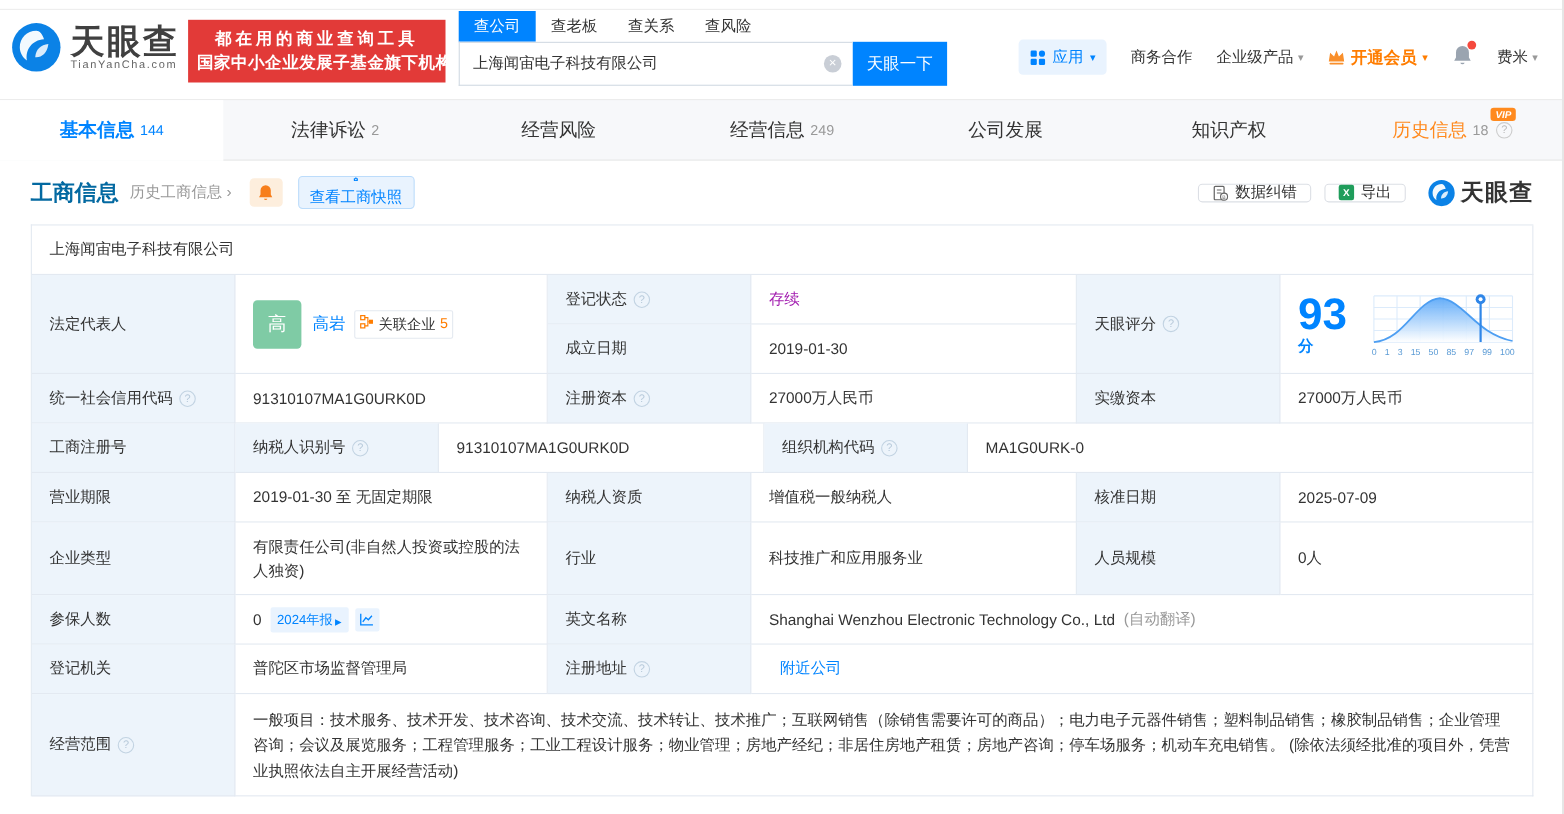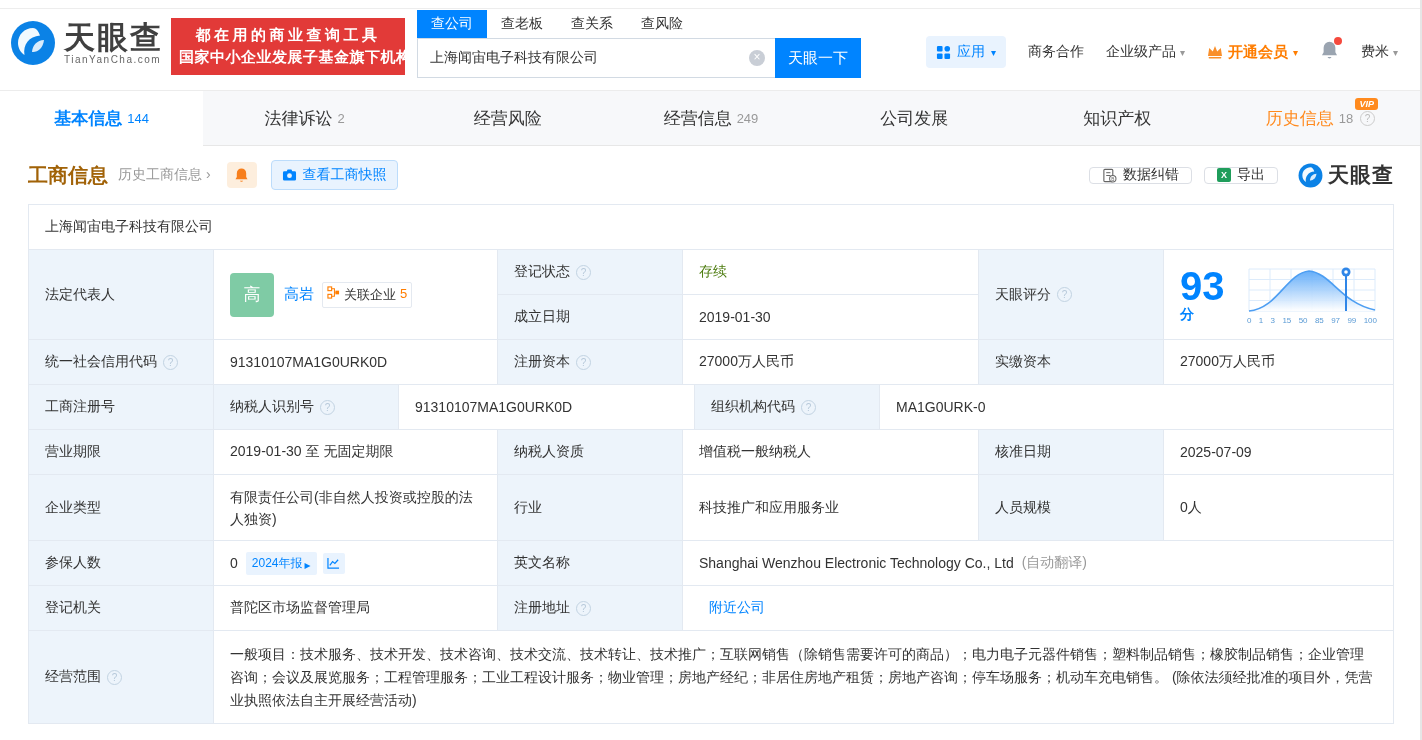"工商信息" .sec-title { color: #a16207 -> #0369a1 }
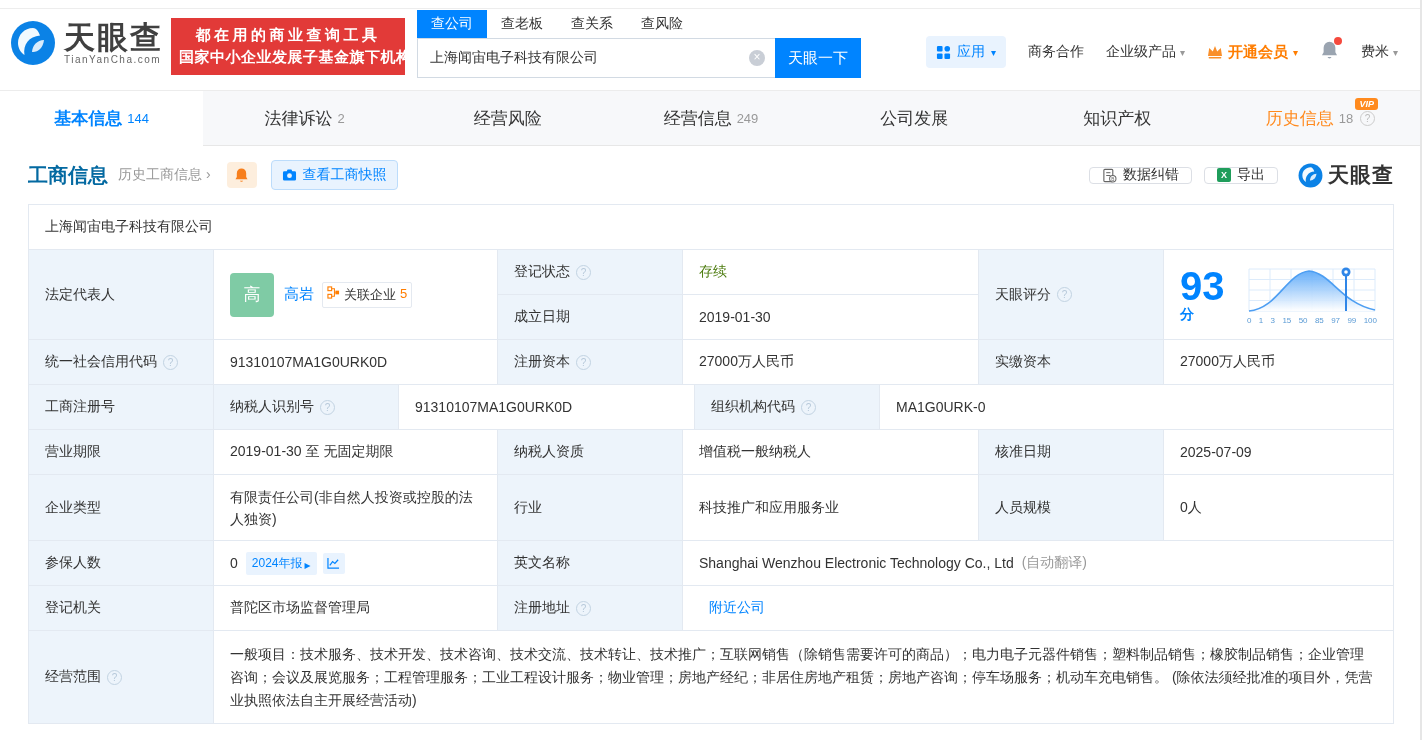"查看工商快照" .snap-btn { flex-direction: none -> column }
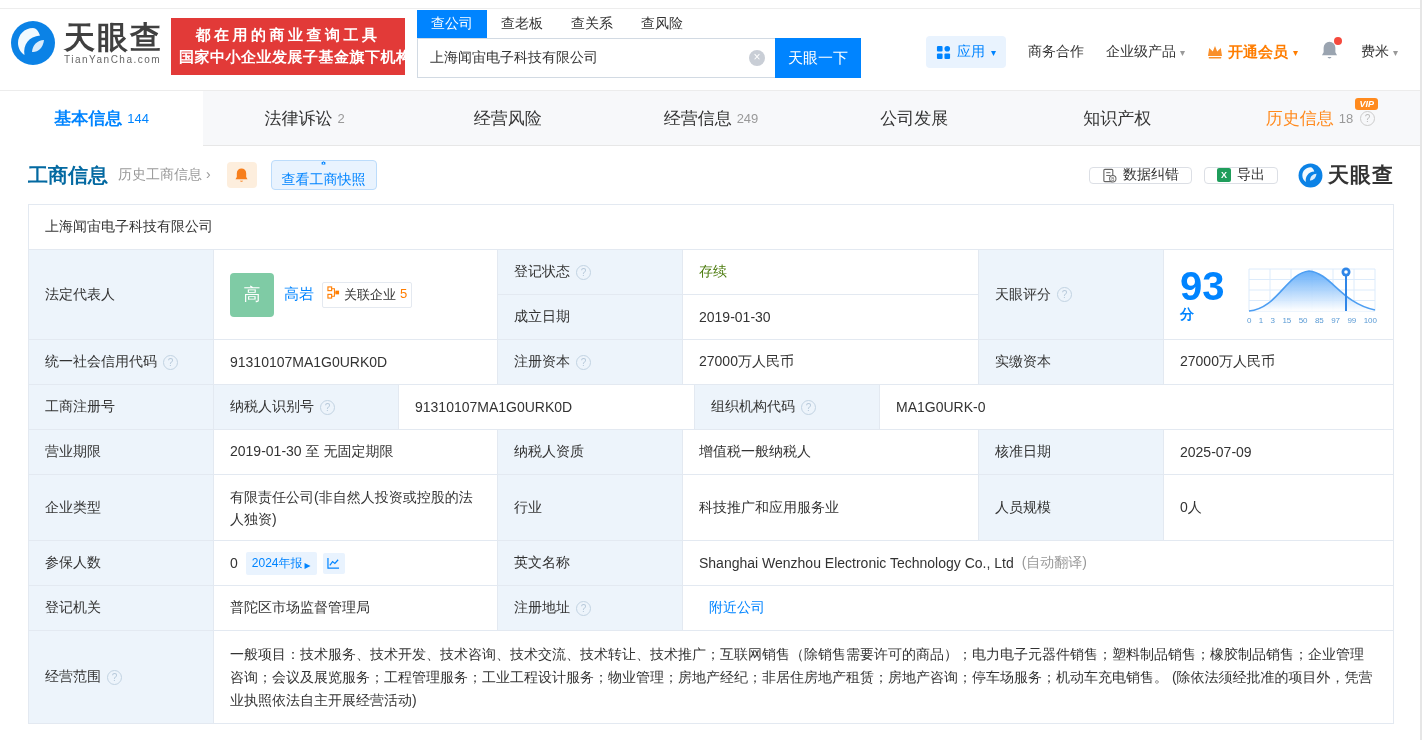"存续" .green { color: #4d7c0f -> #a21caf }
